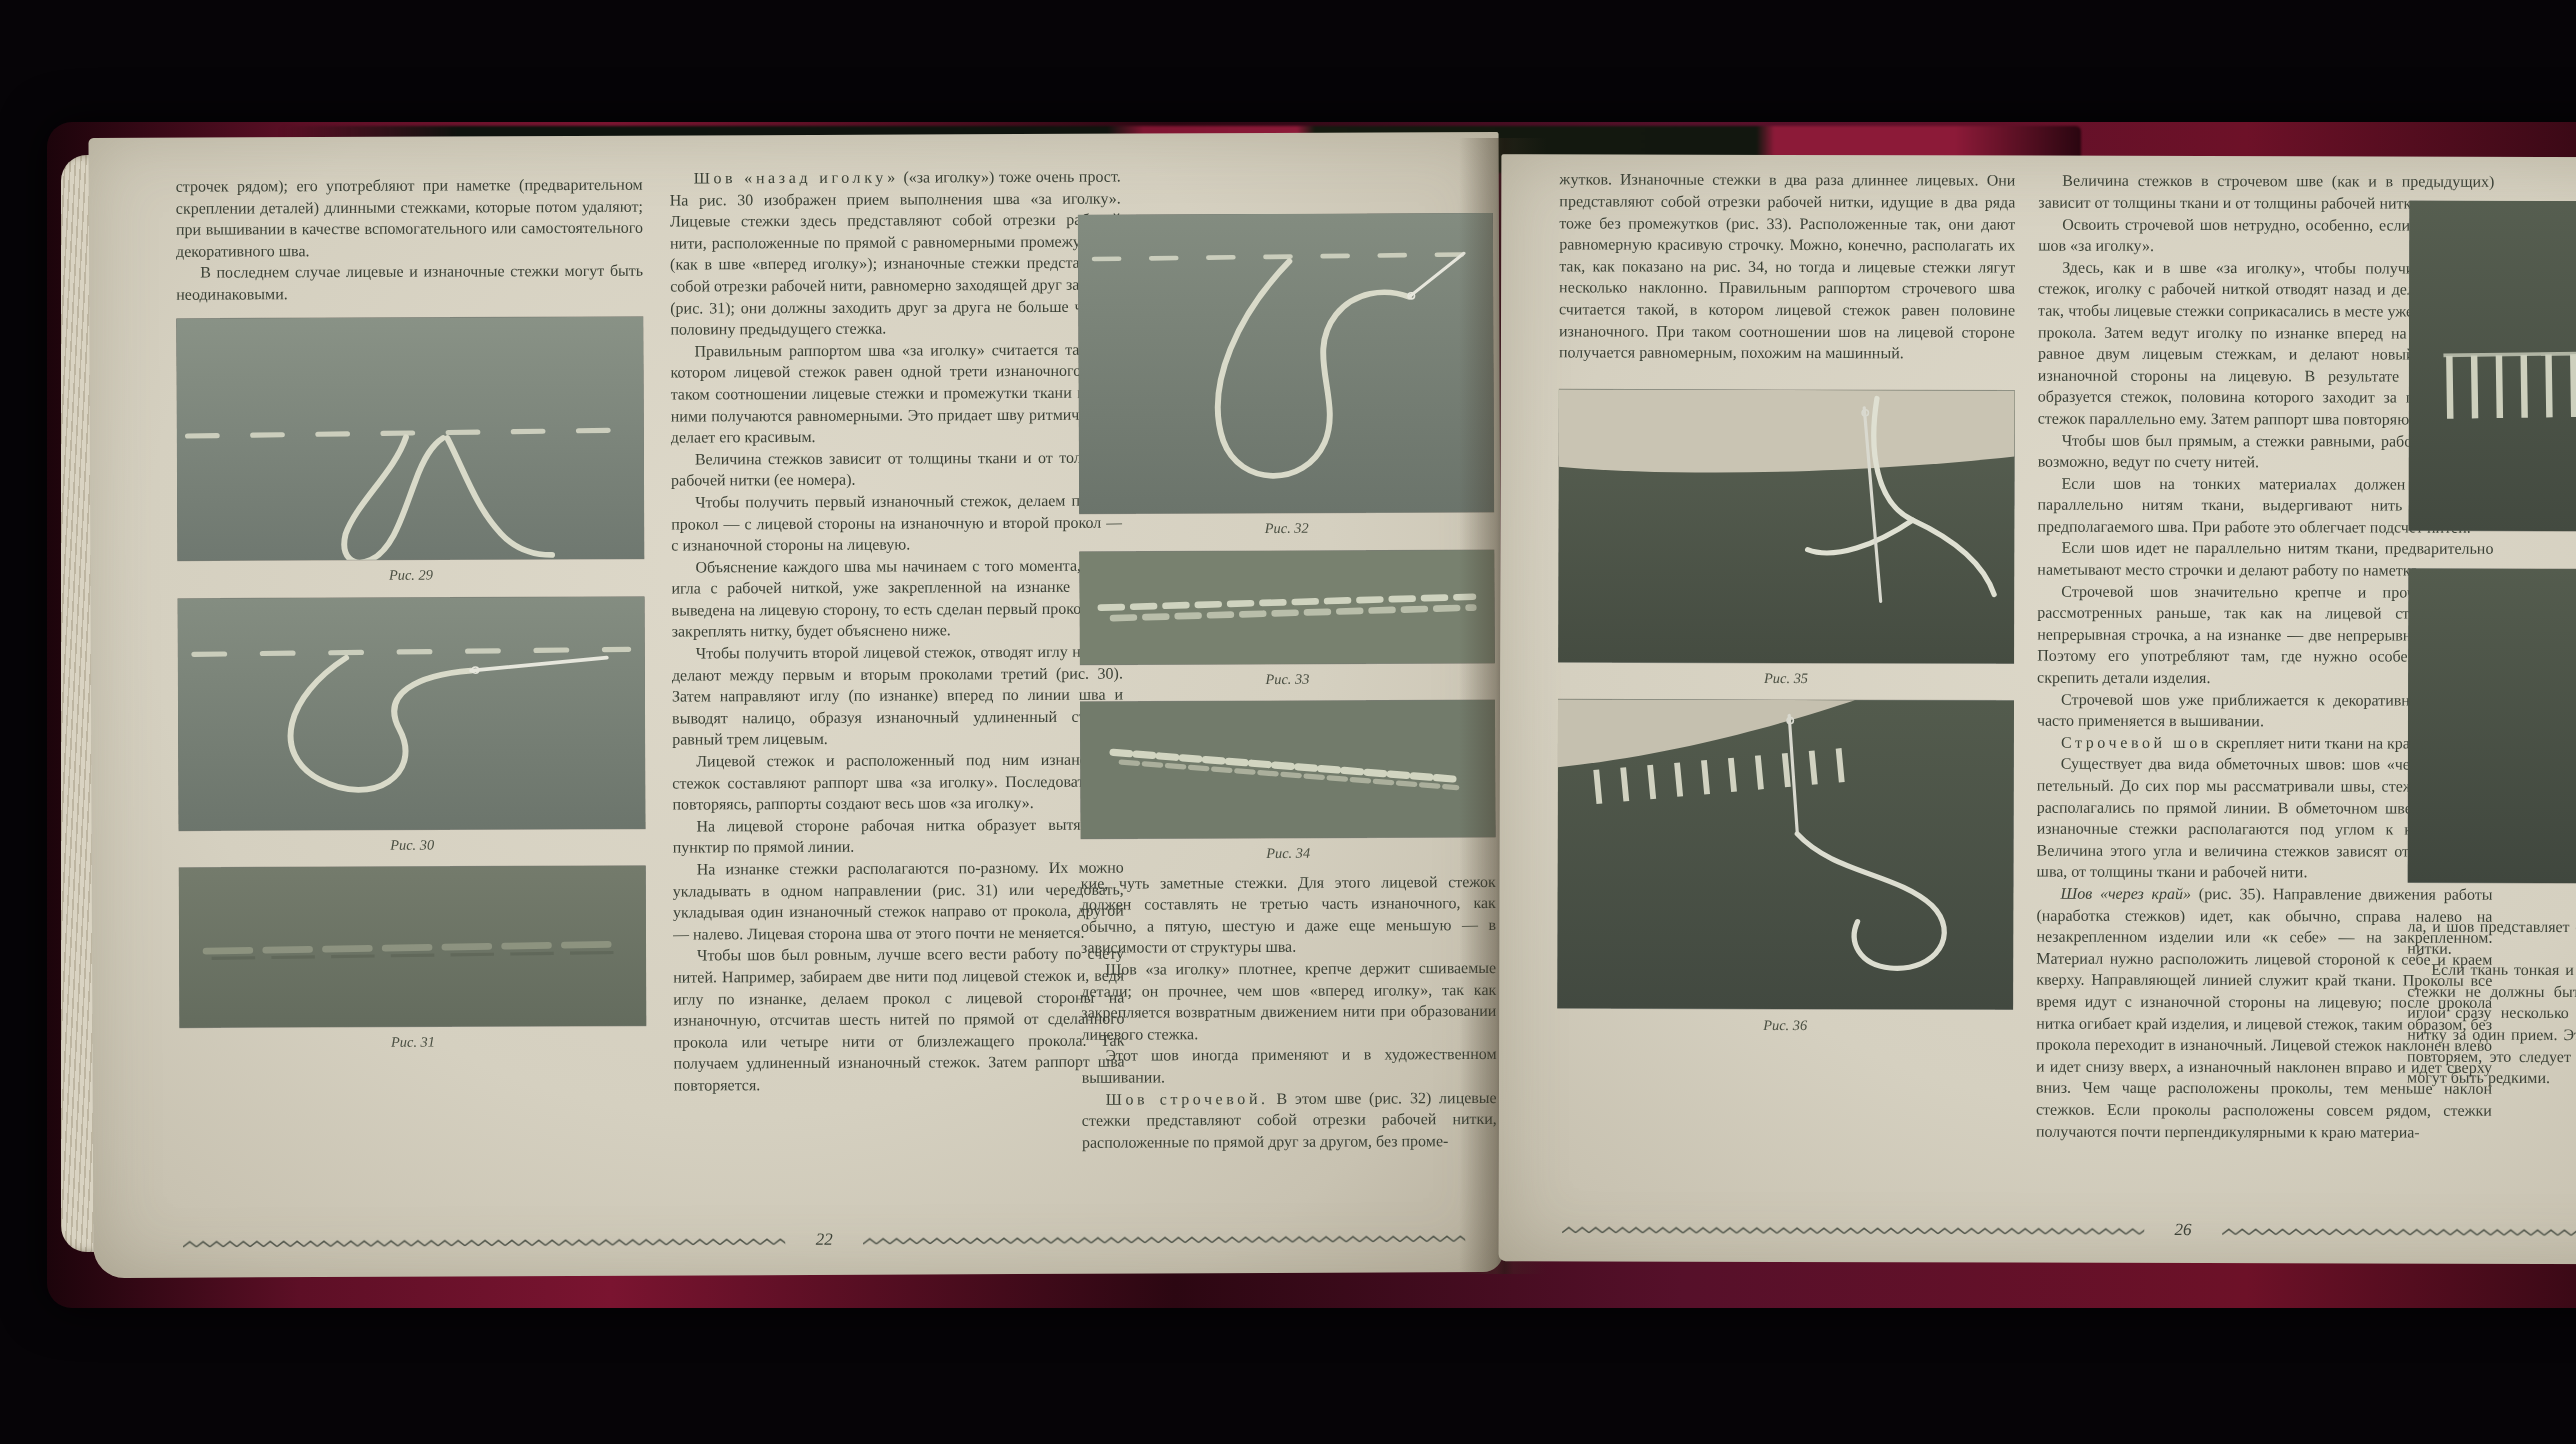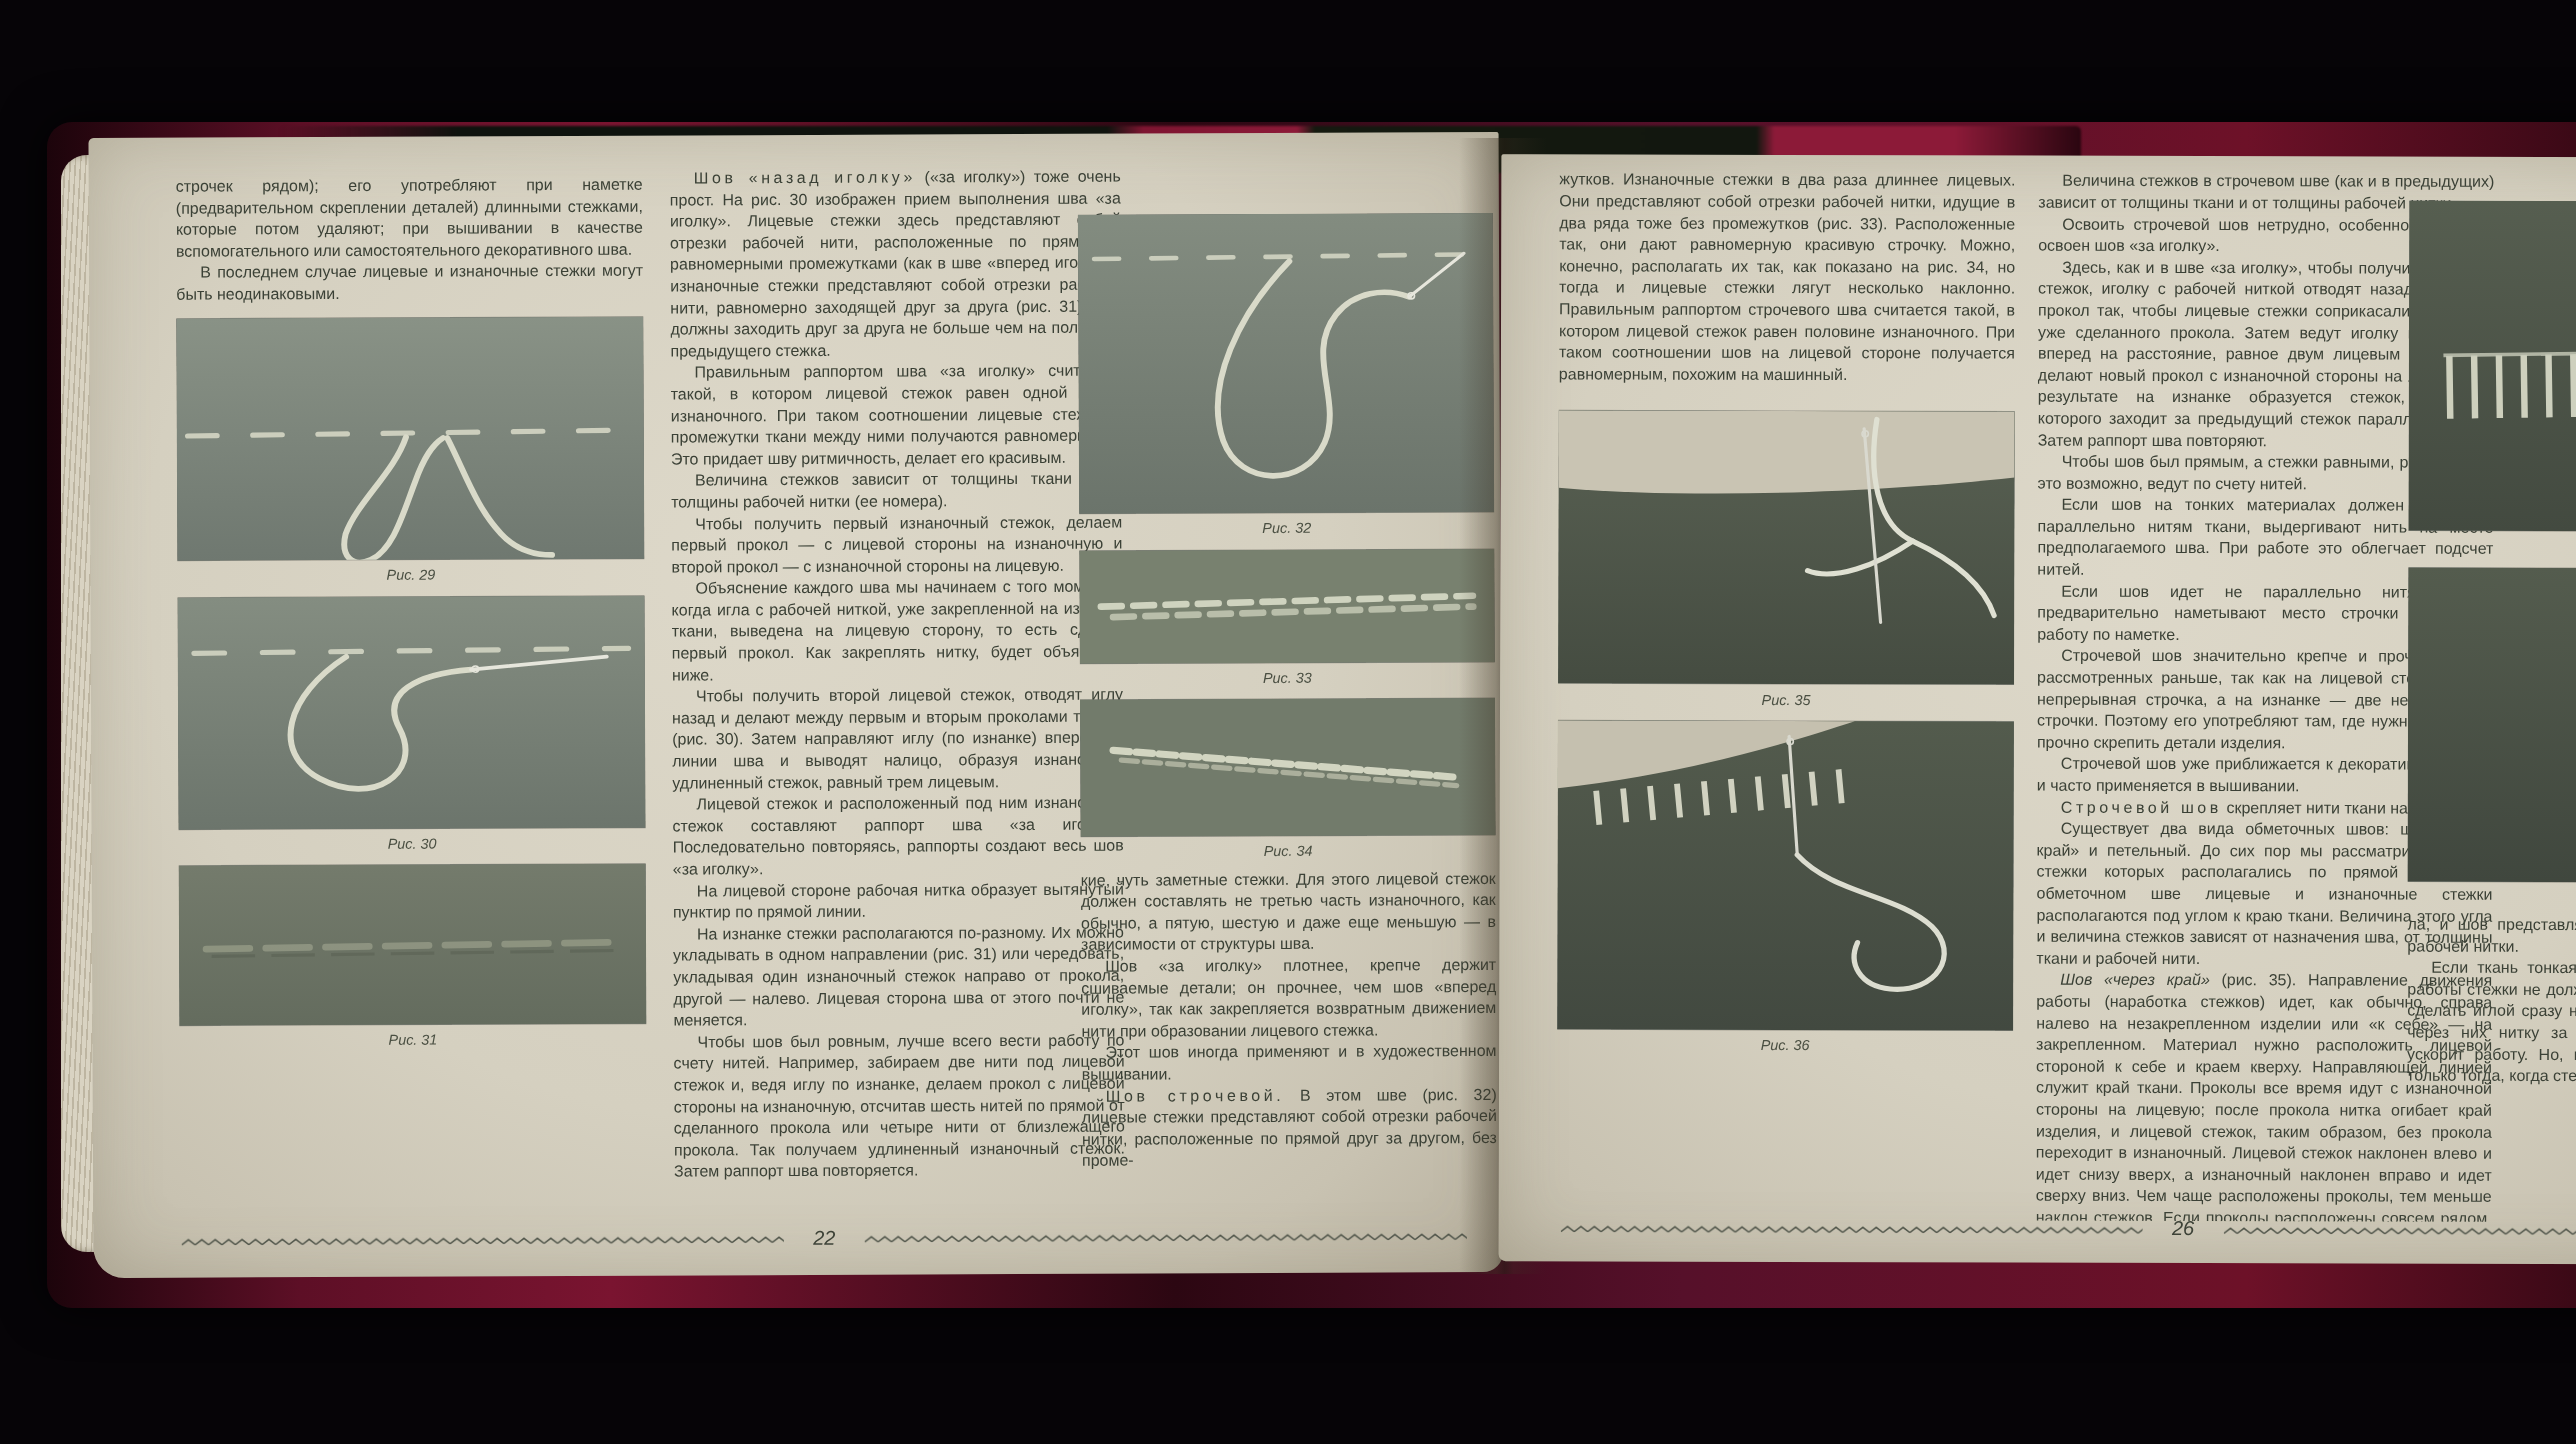"строчек рядом); его употребляют при" .scene { font-family: Liberation Sans, sans-serif -> Liberation Serif, serif }
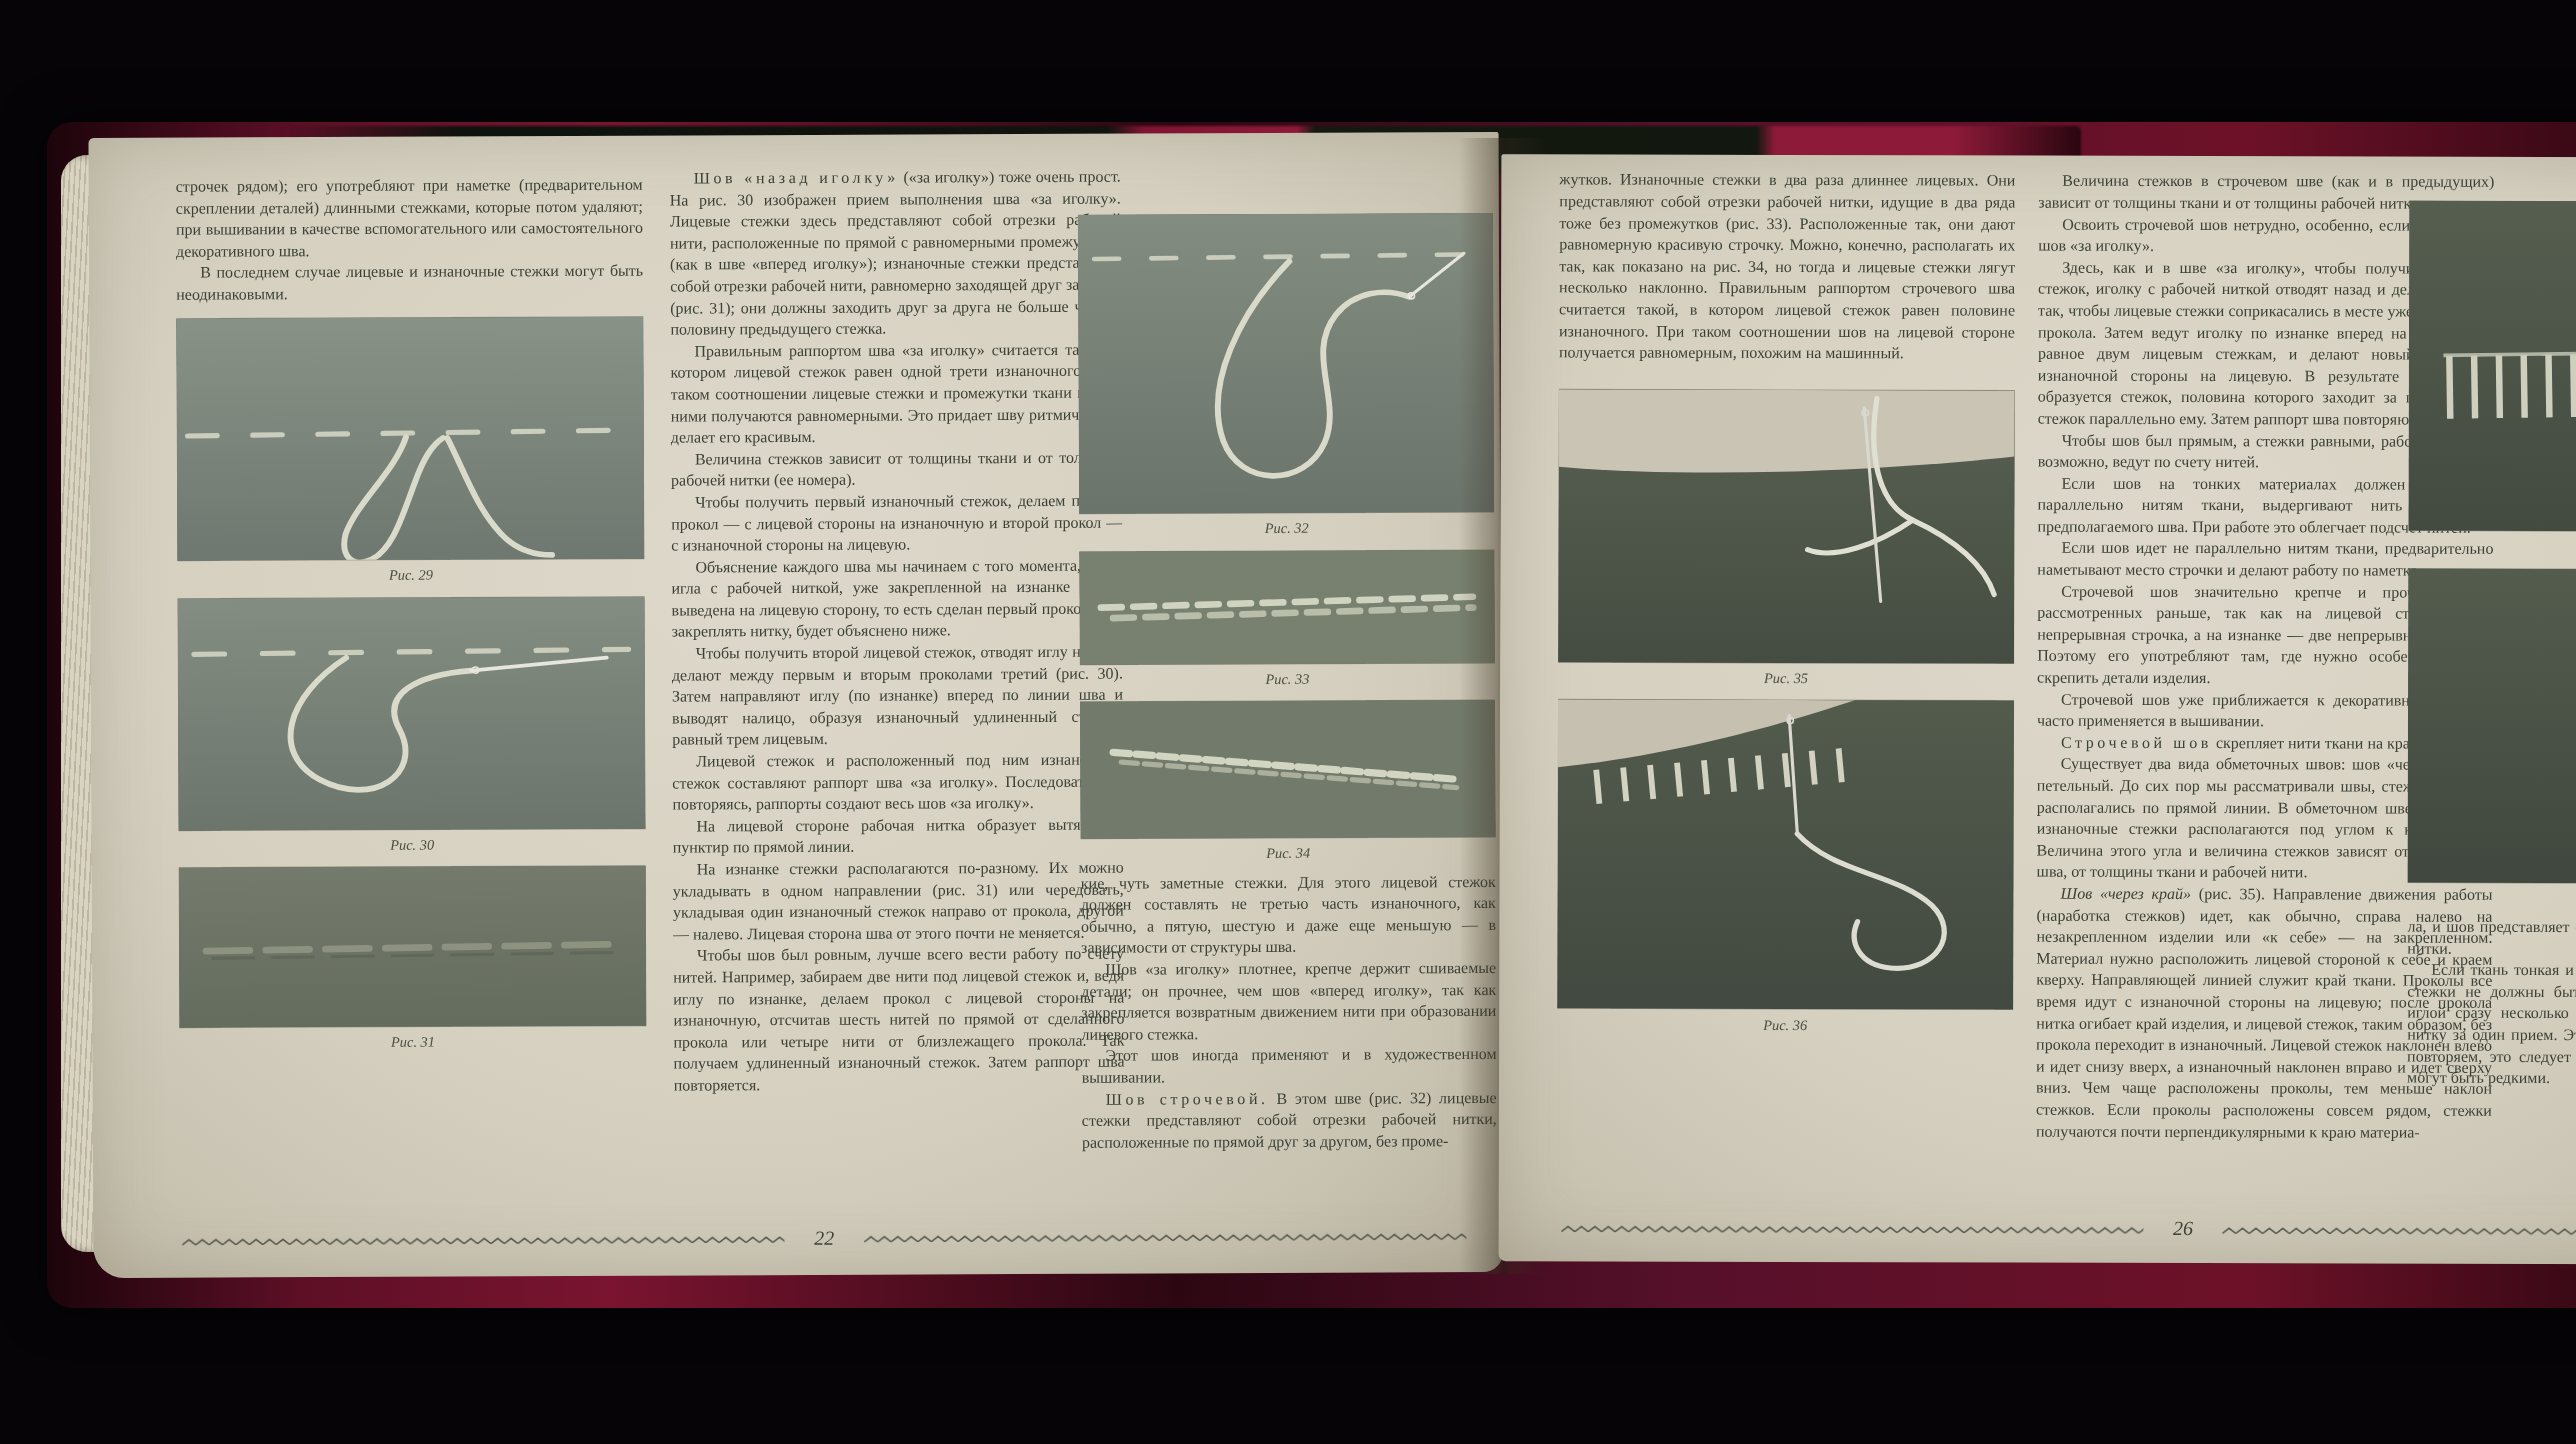"22" .pnum { font-size: 20px -> 17px }
